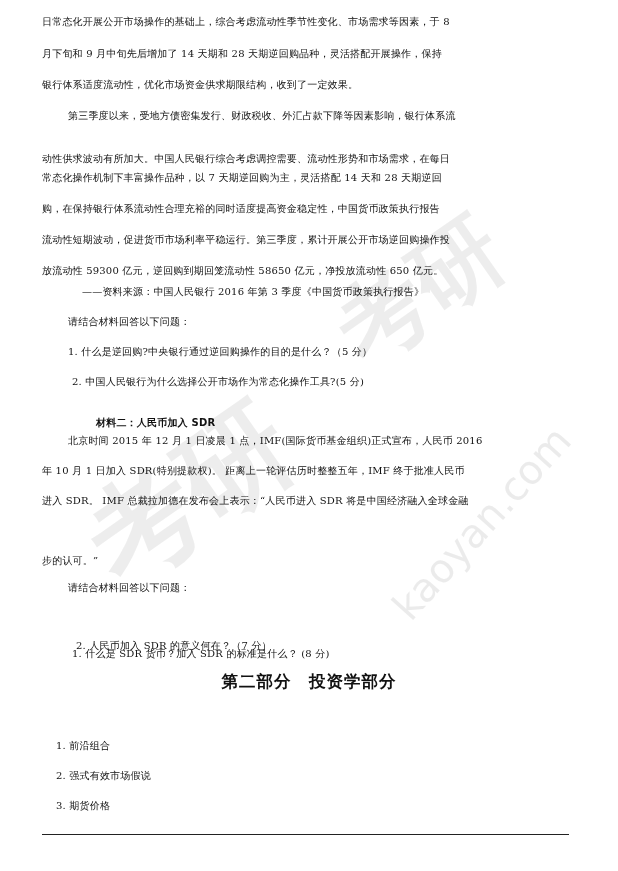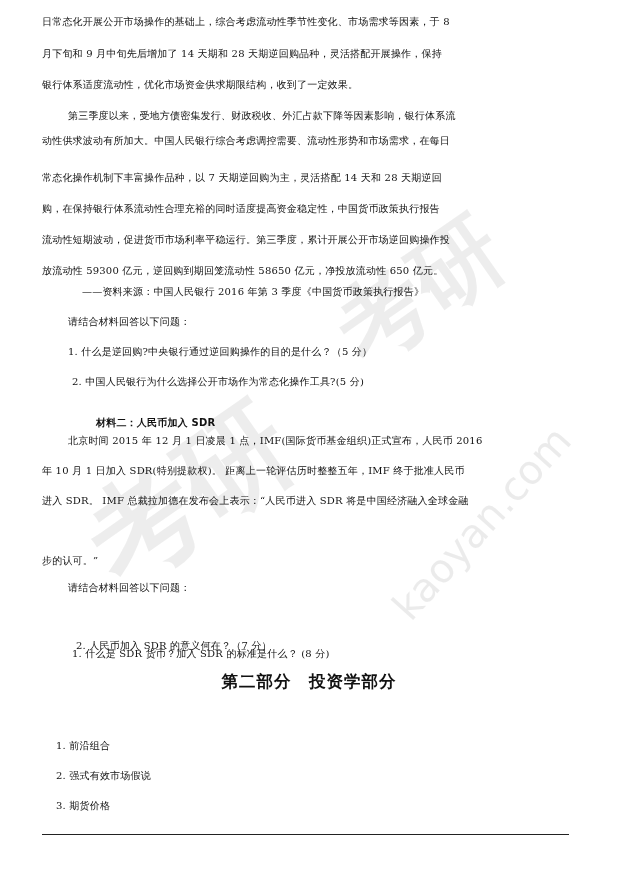"动性供求波动有所加大。中国人民银行综合考虑调控需要、流动性形势和市场需求，在每日" div.line { top: 132px -> 150px }
